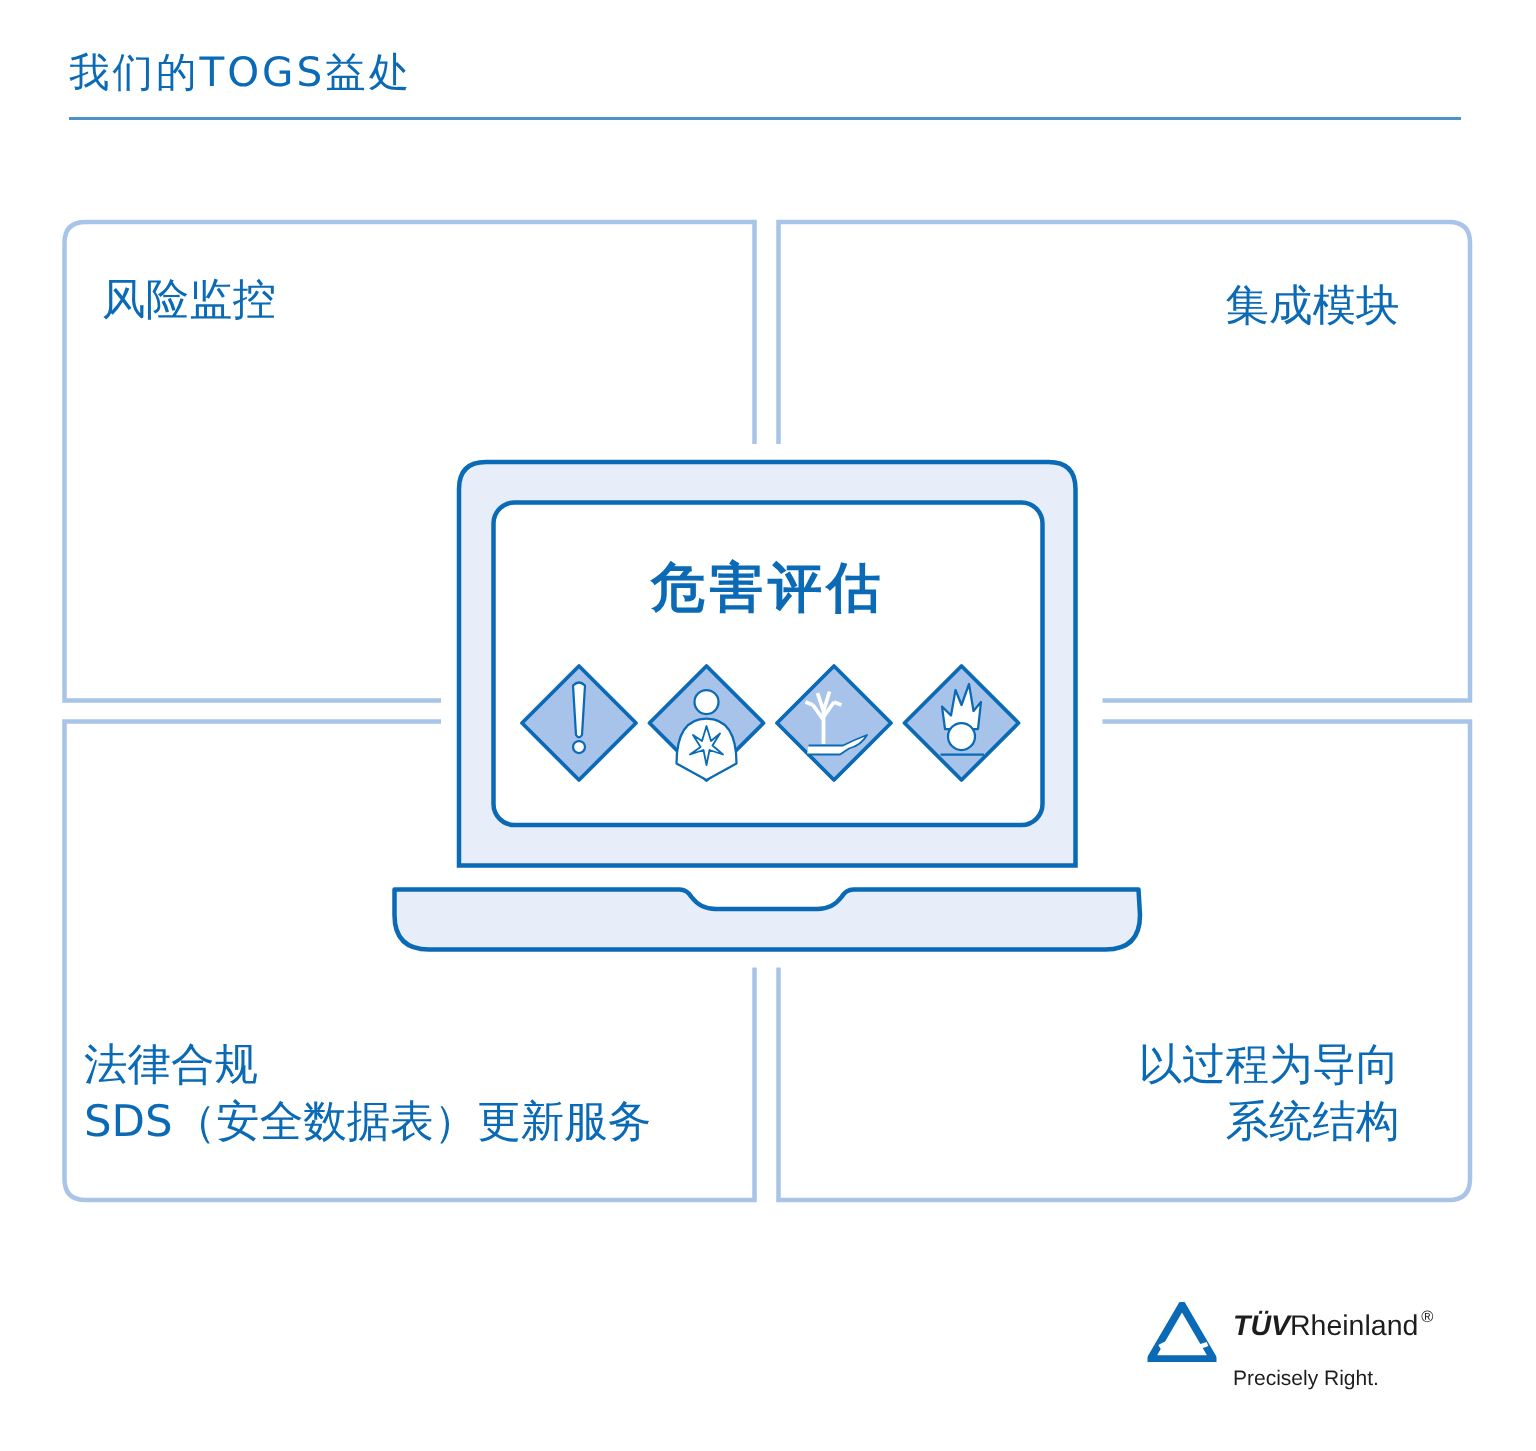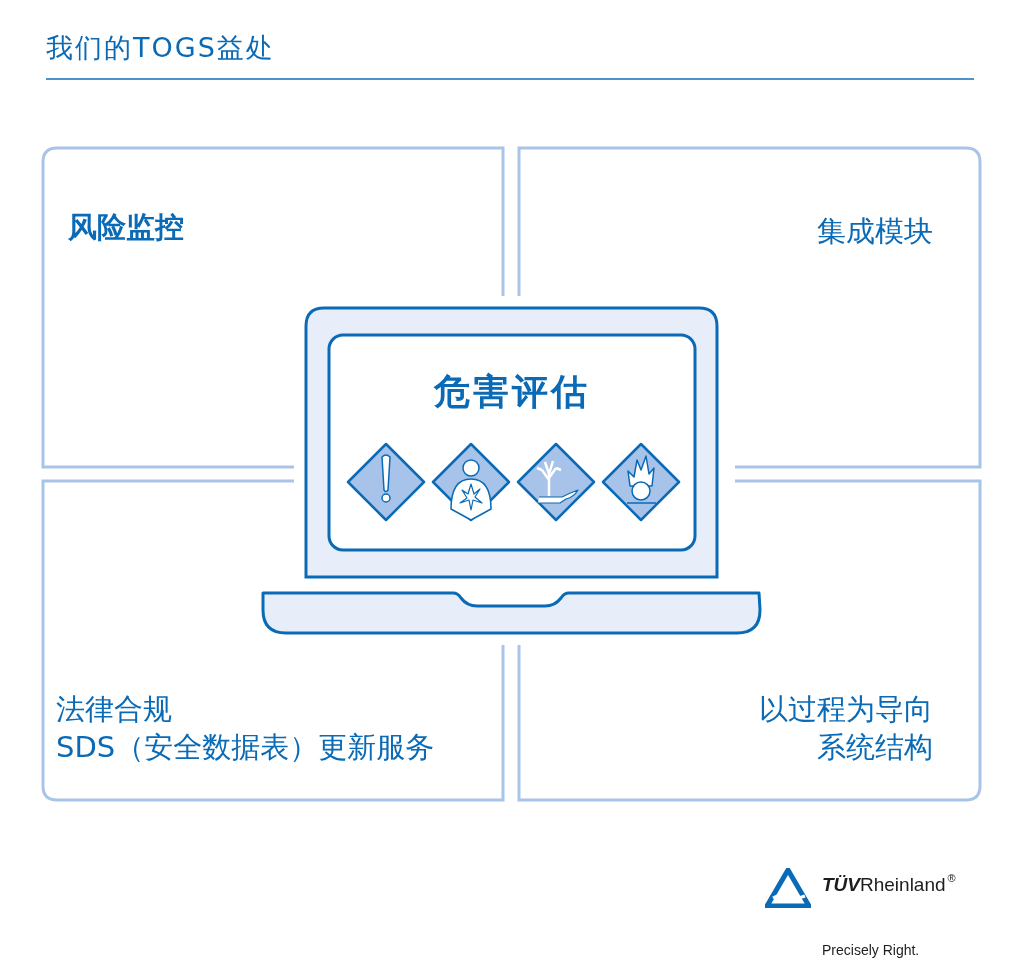"风险监控" .tl { font-weight: bold -> none; top: 208px -> 180px }
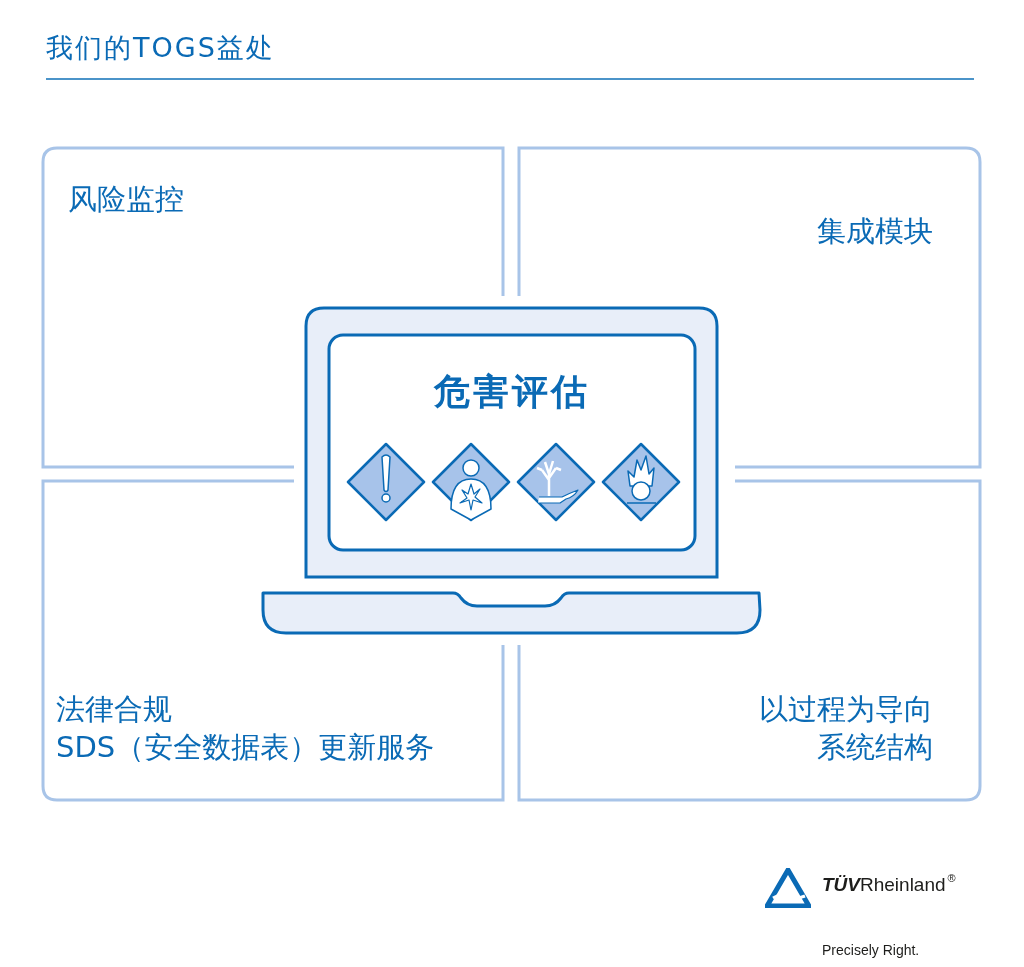"集成模块" .tr { top: 212px -> 184px }
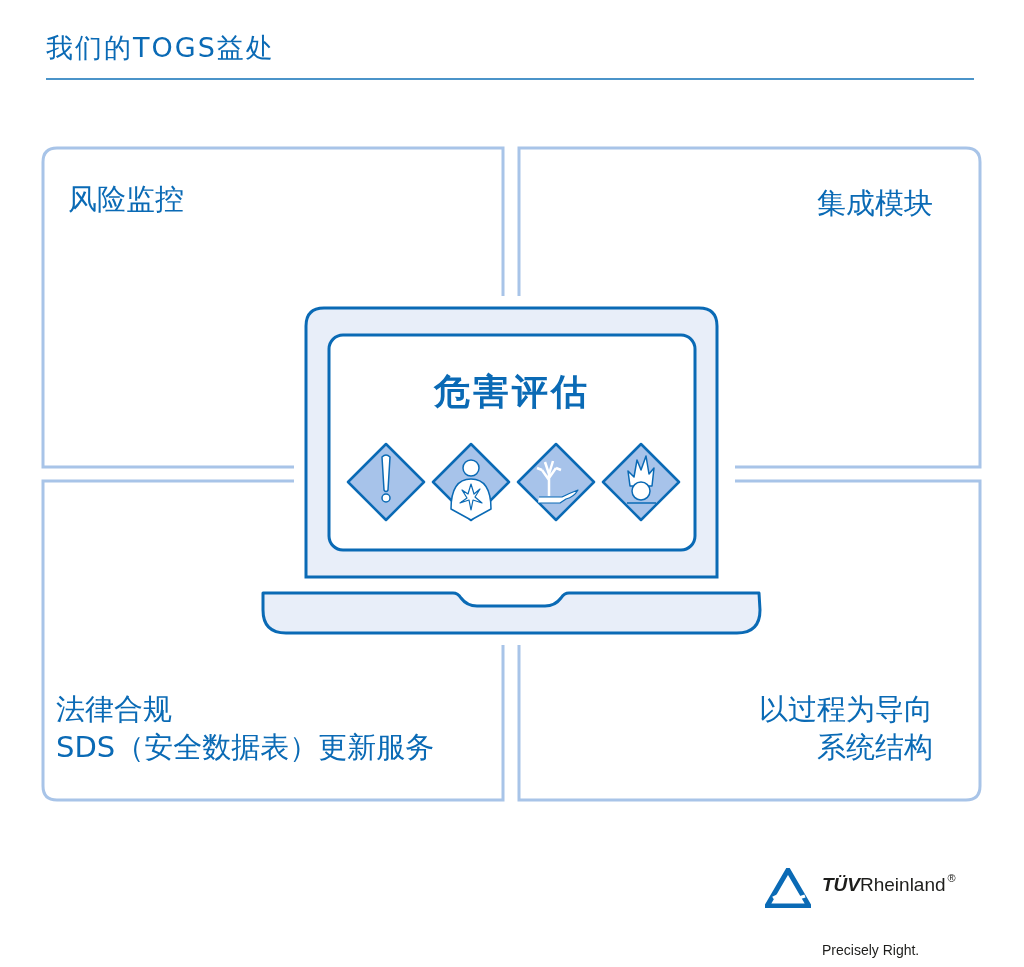"Precisely Right." .logo-tag { top: 942px -> 910px }
